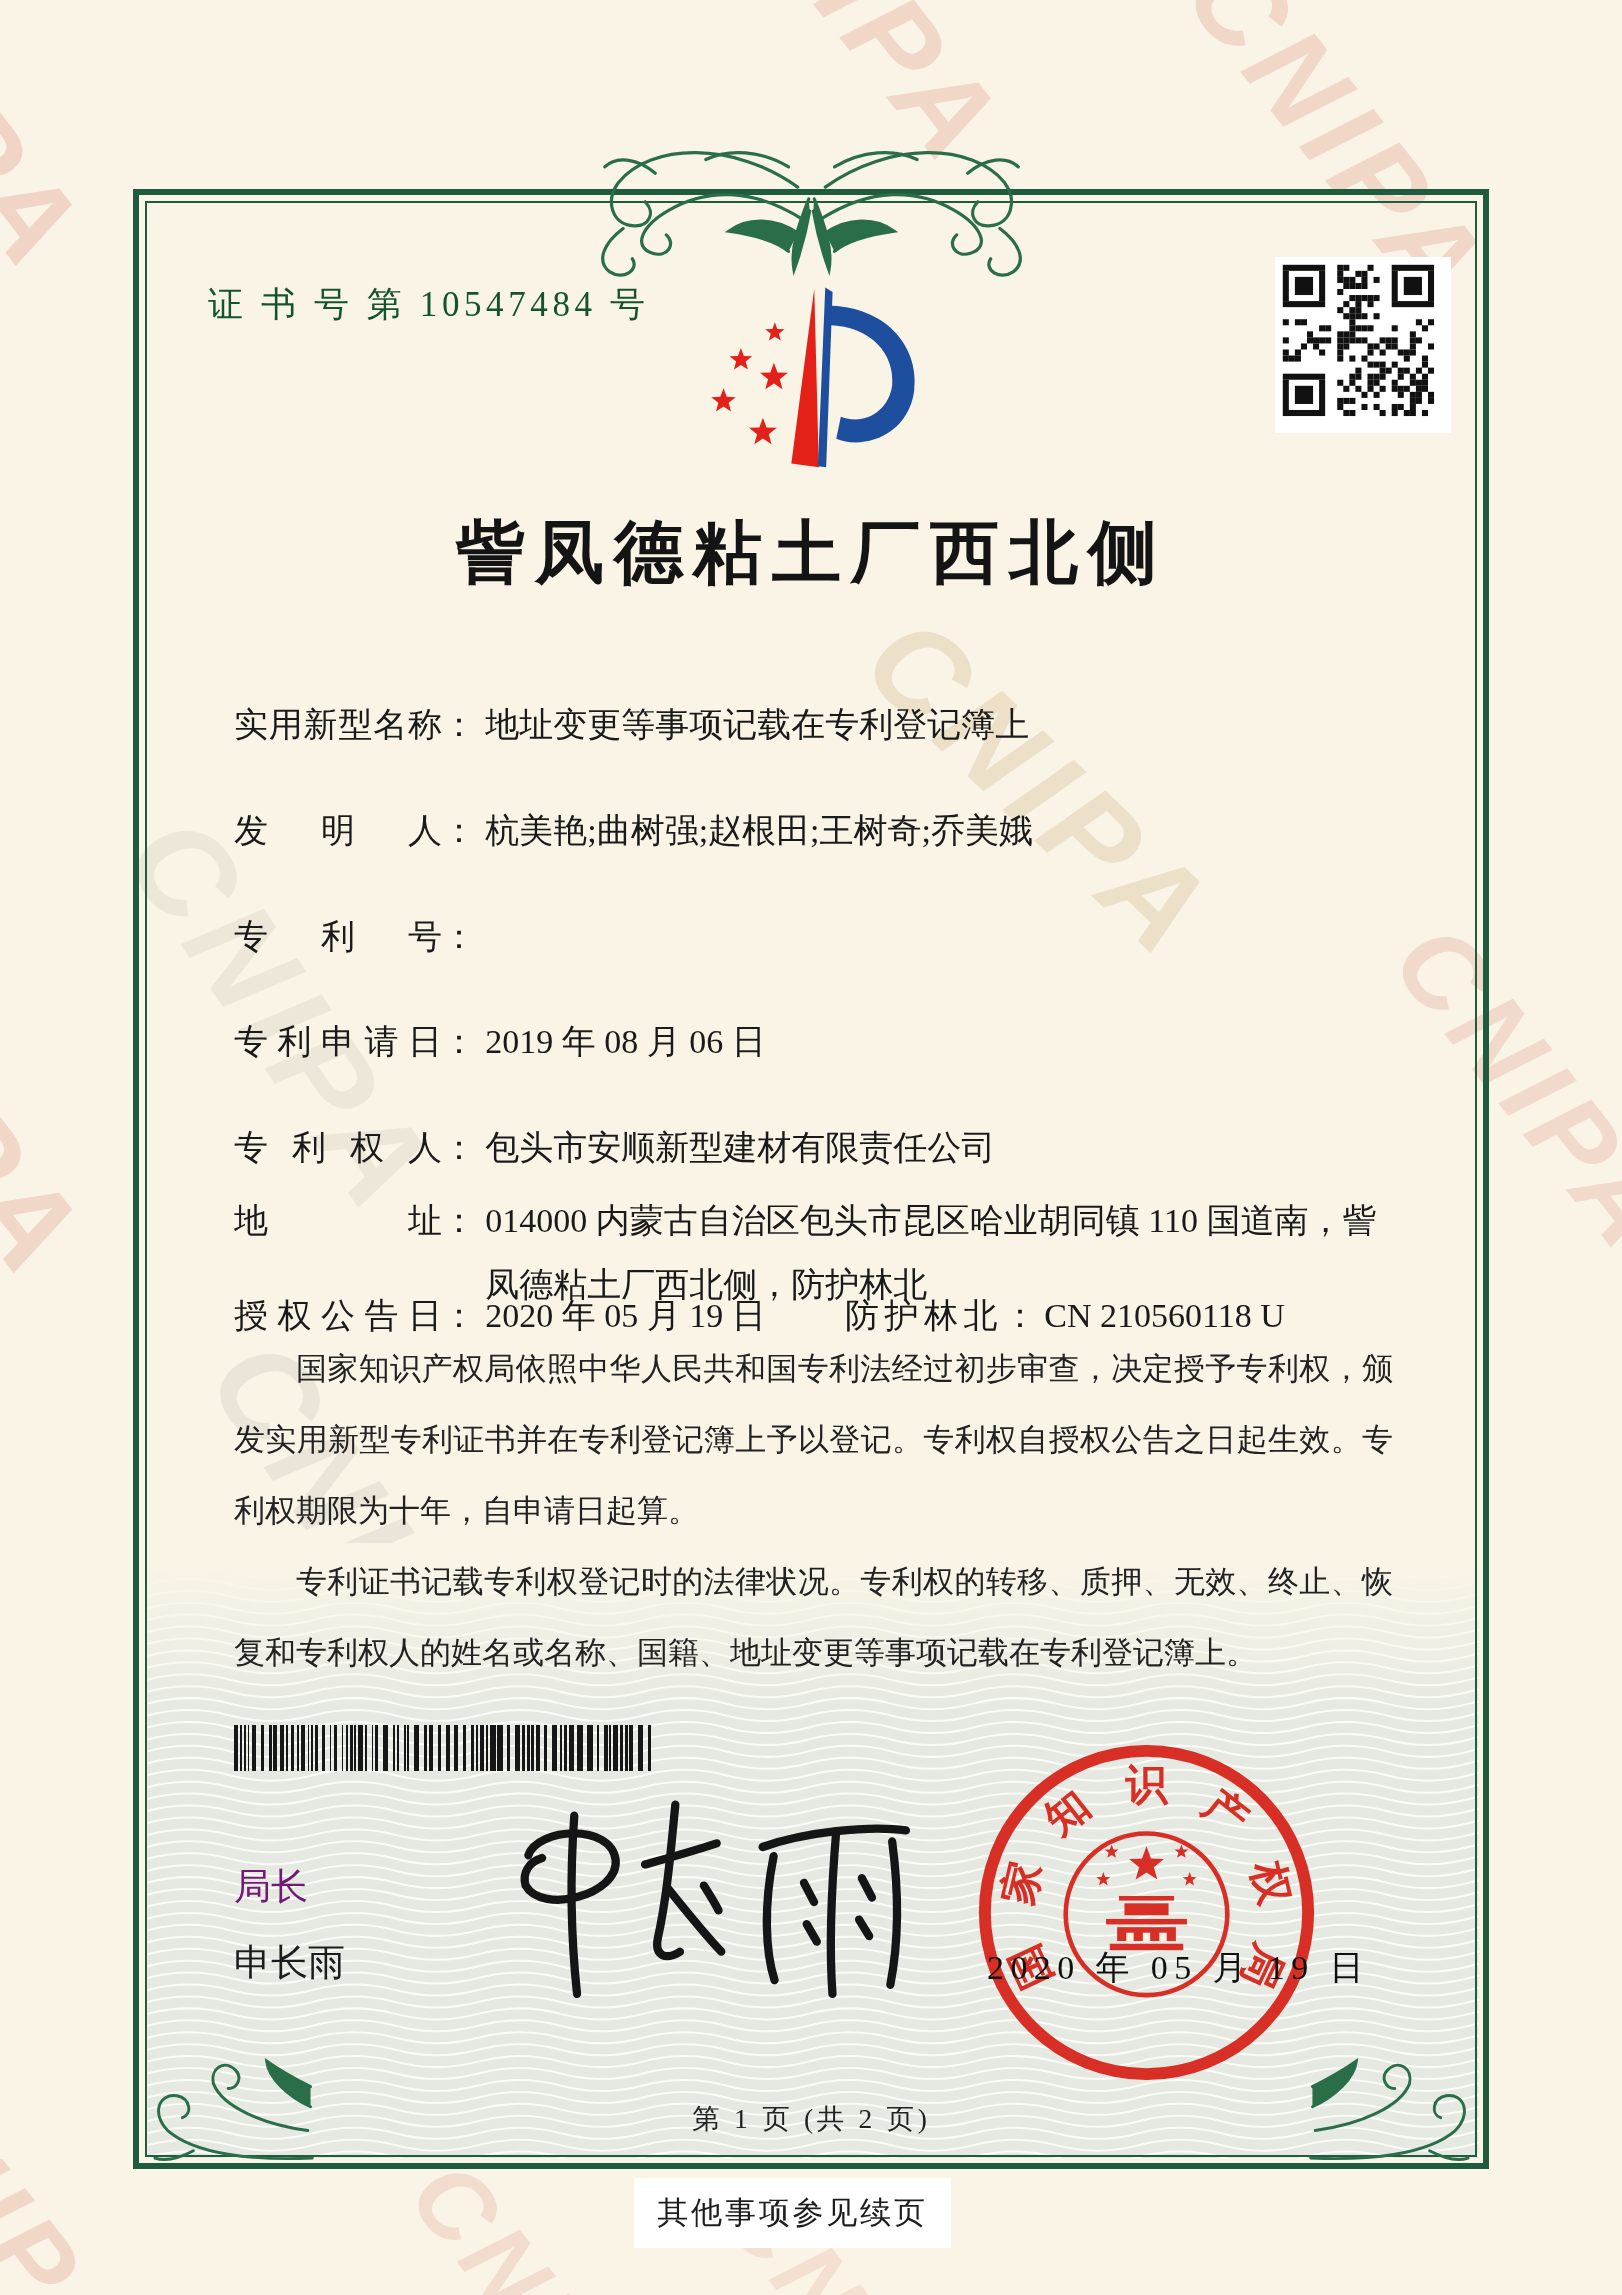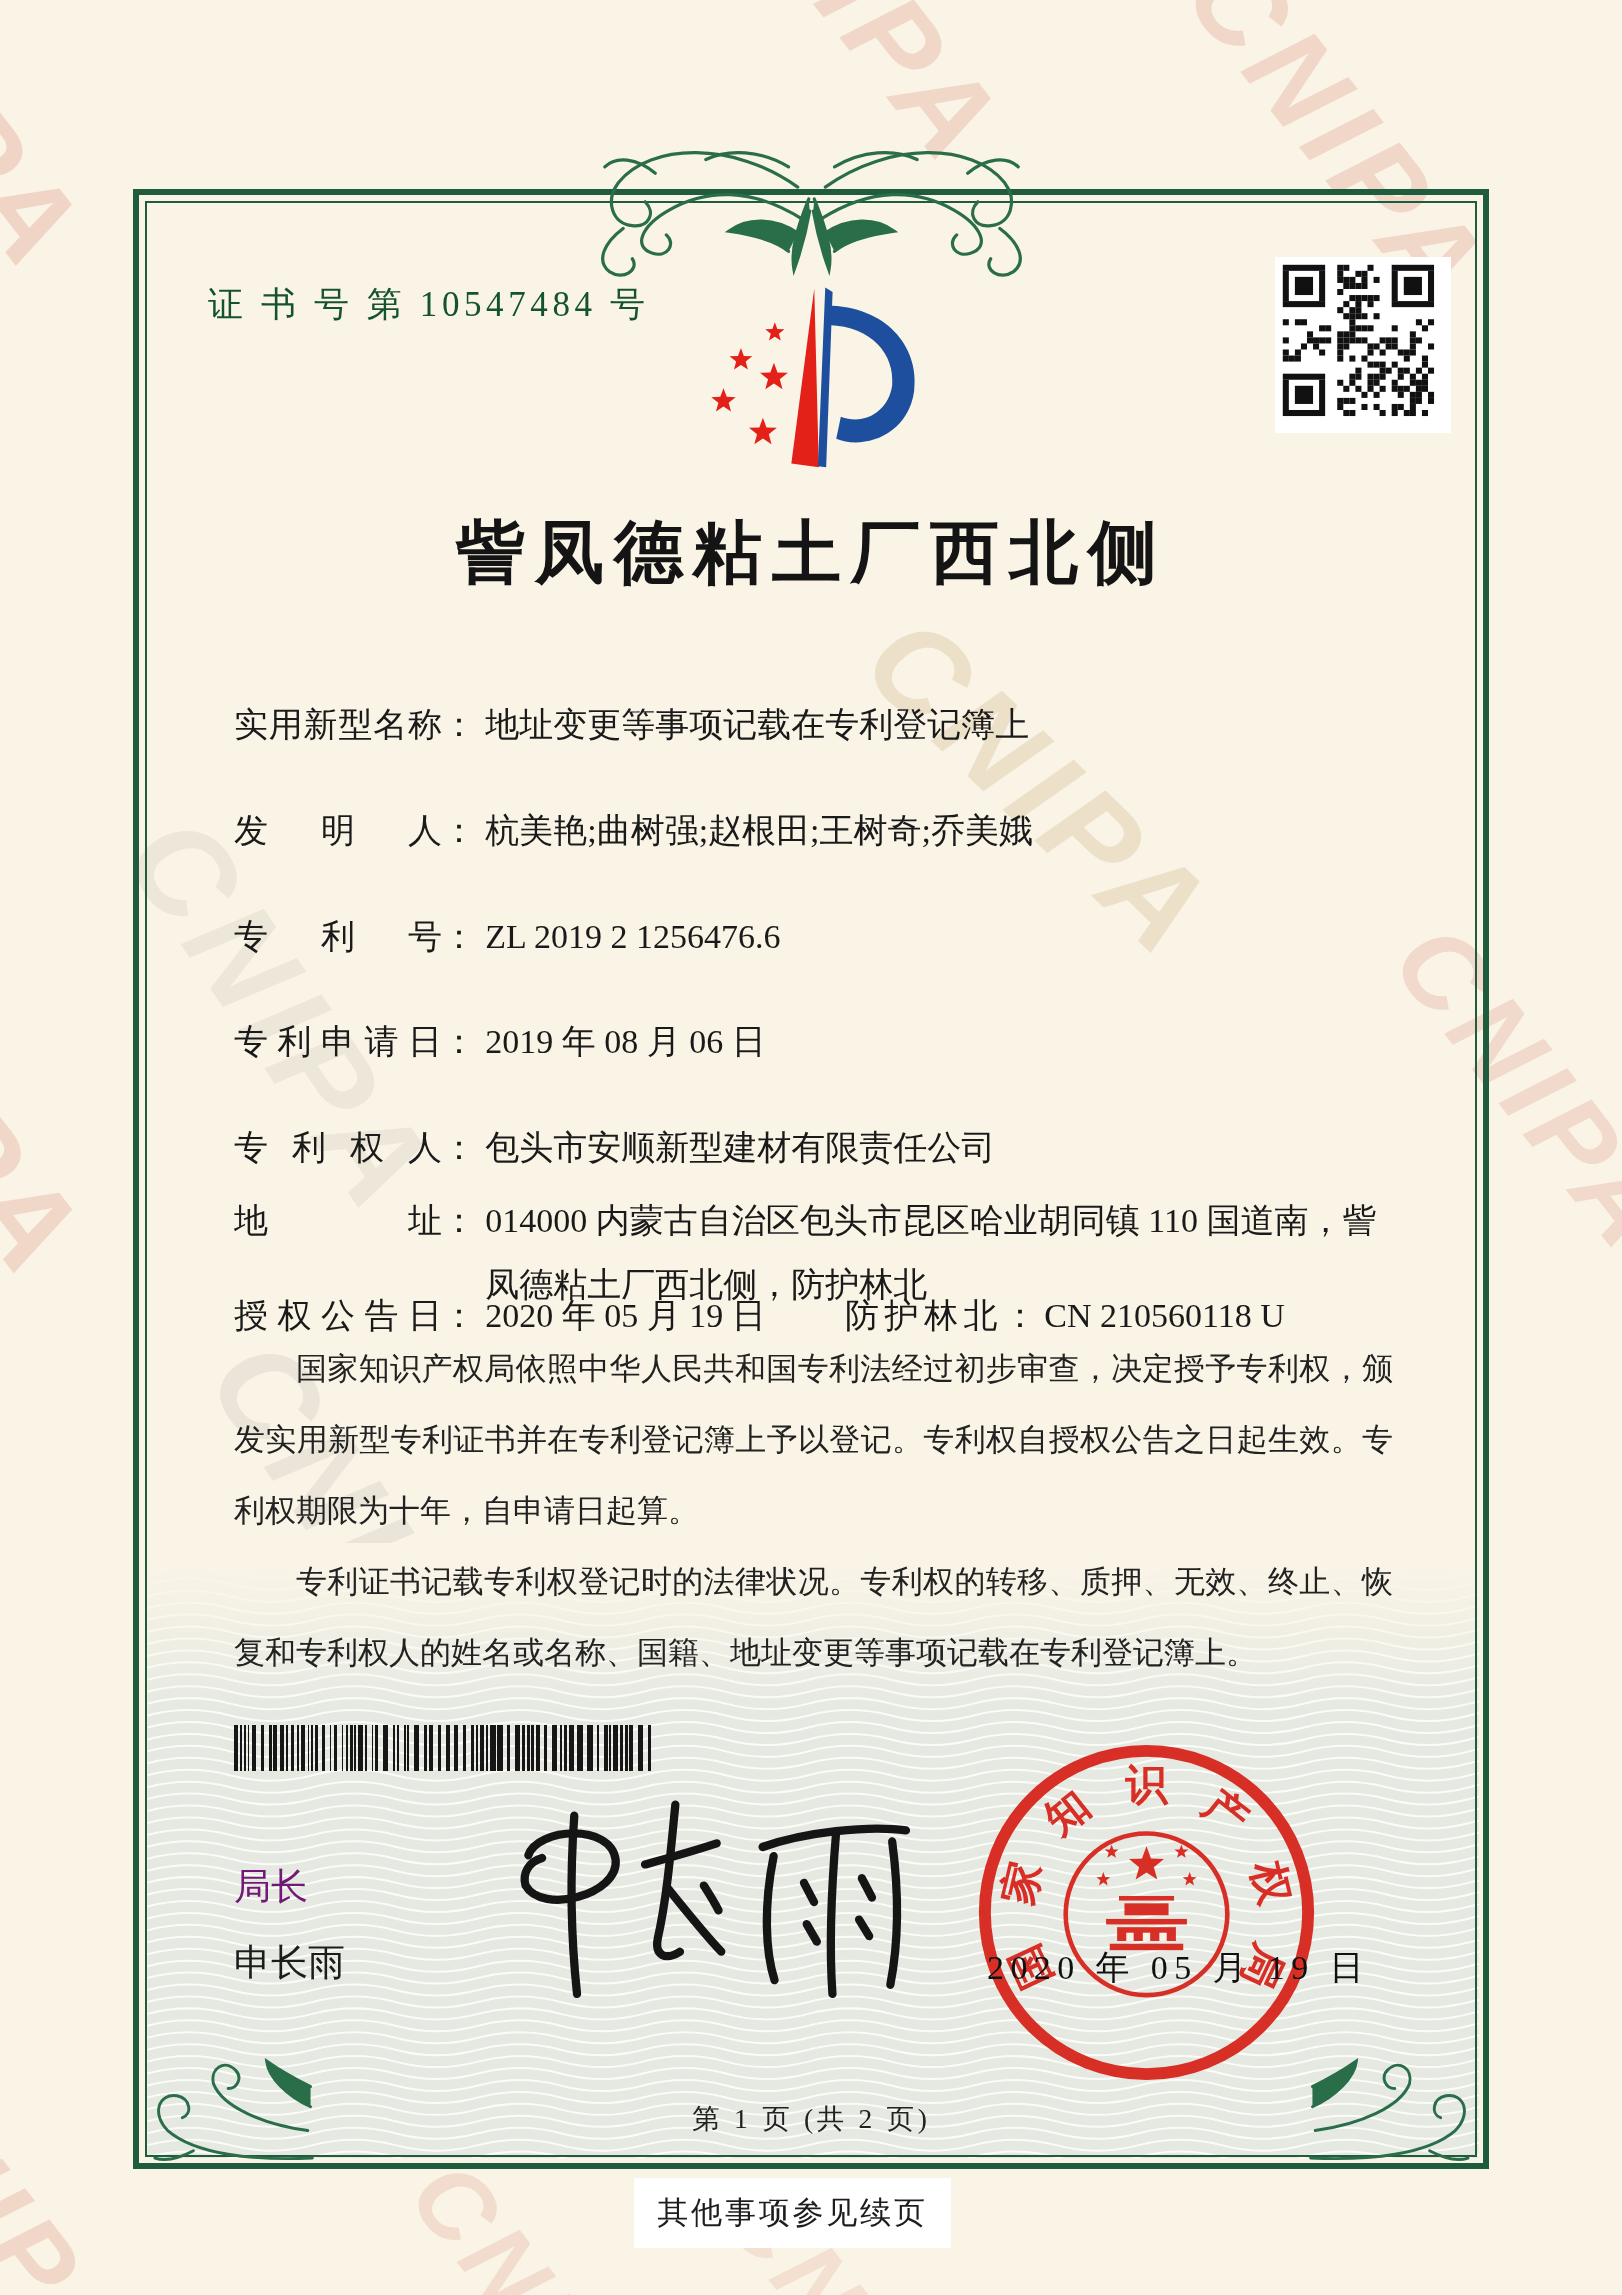"ZL 2019 2 1256476.6" span.fvalue { html: <span>ZL 2019 2 1256476.6</span> -> none }
